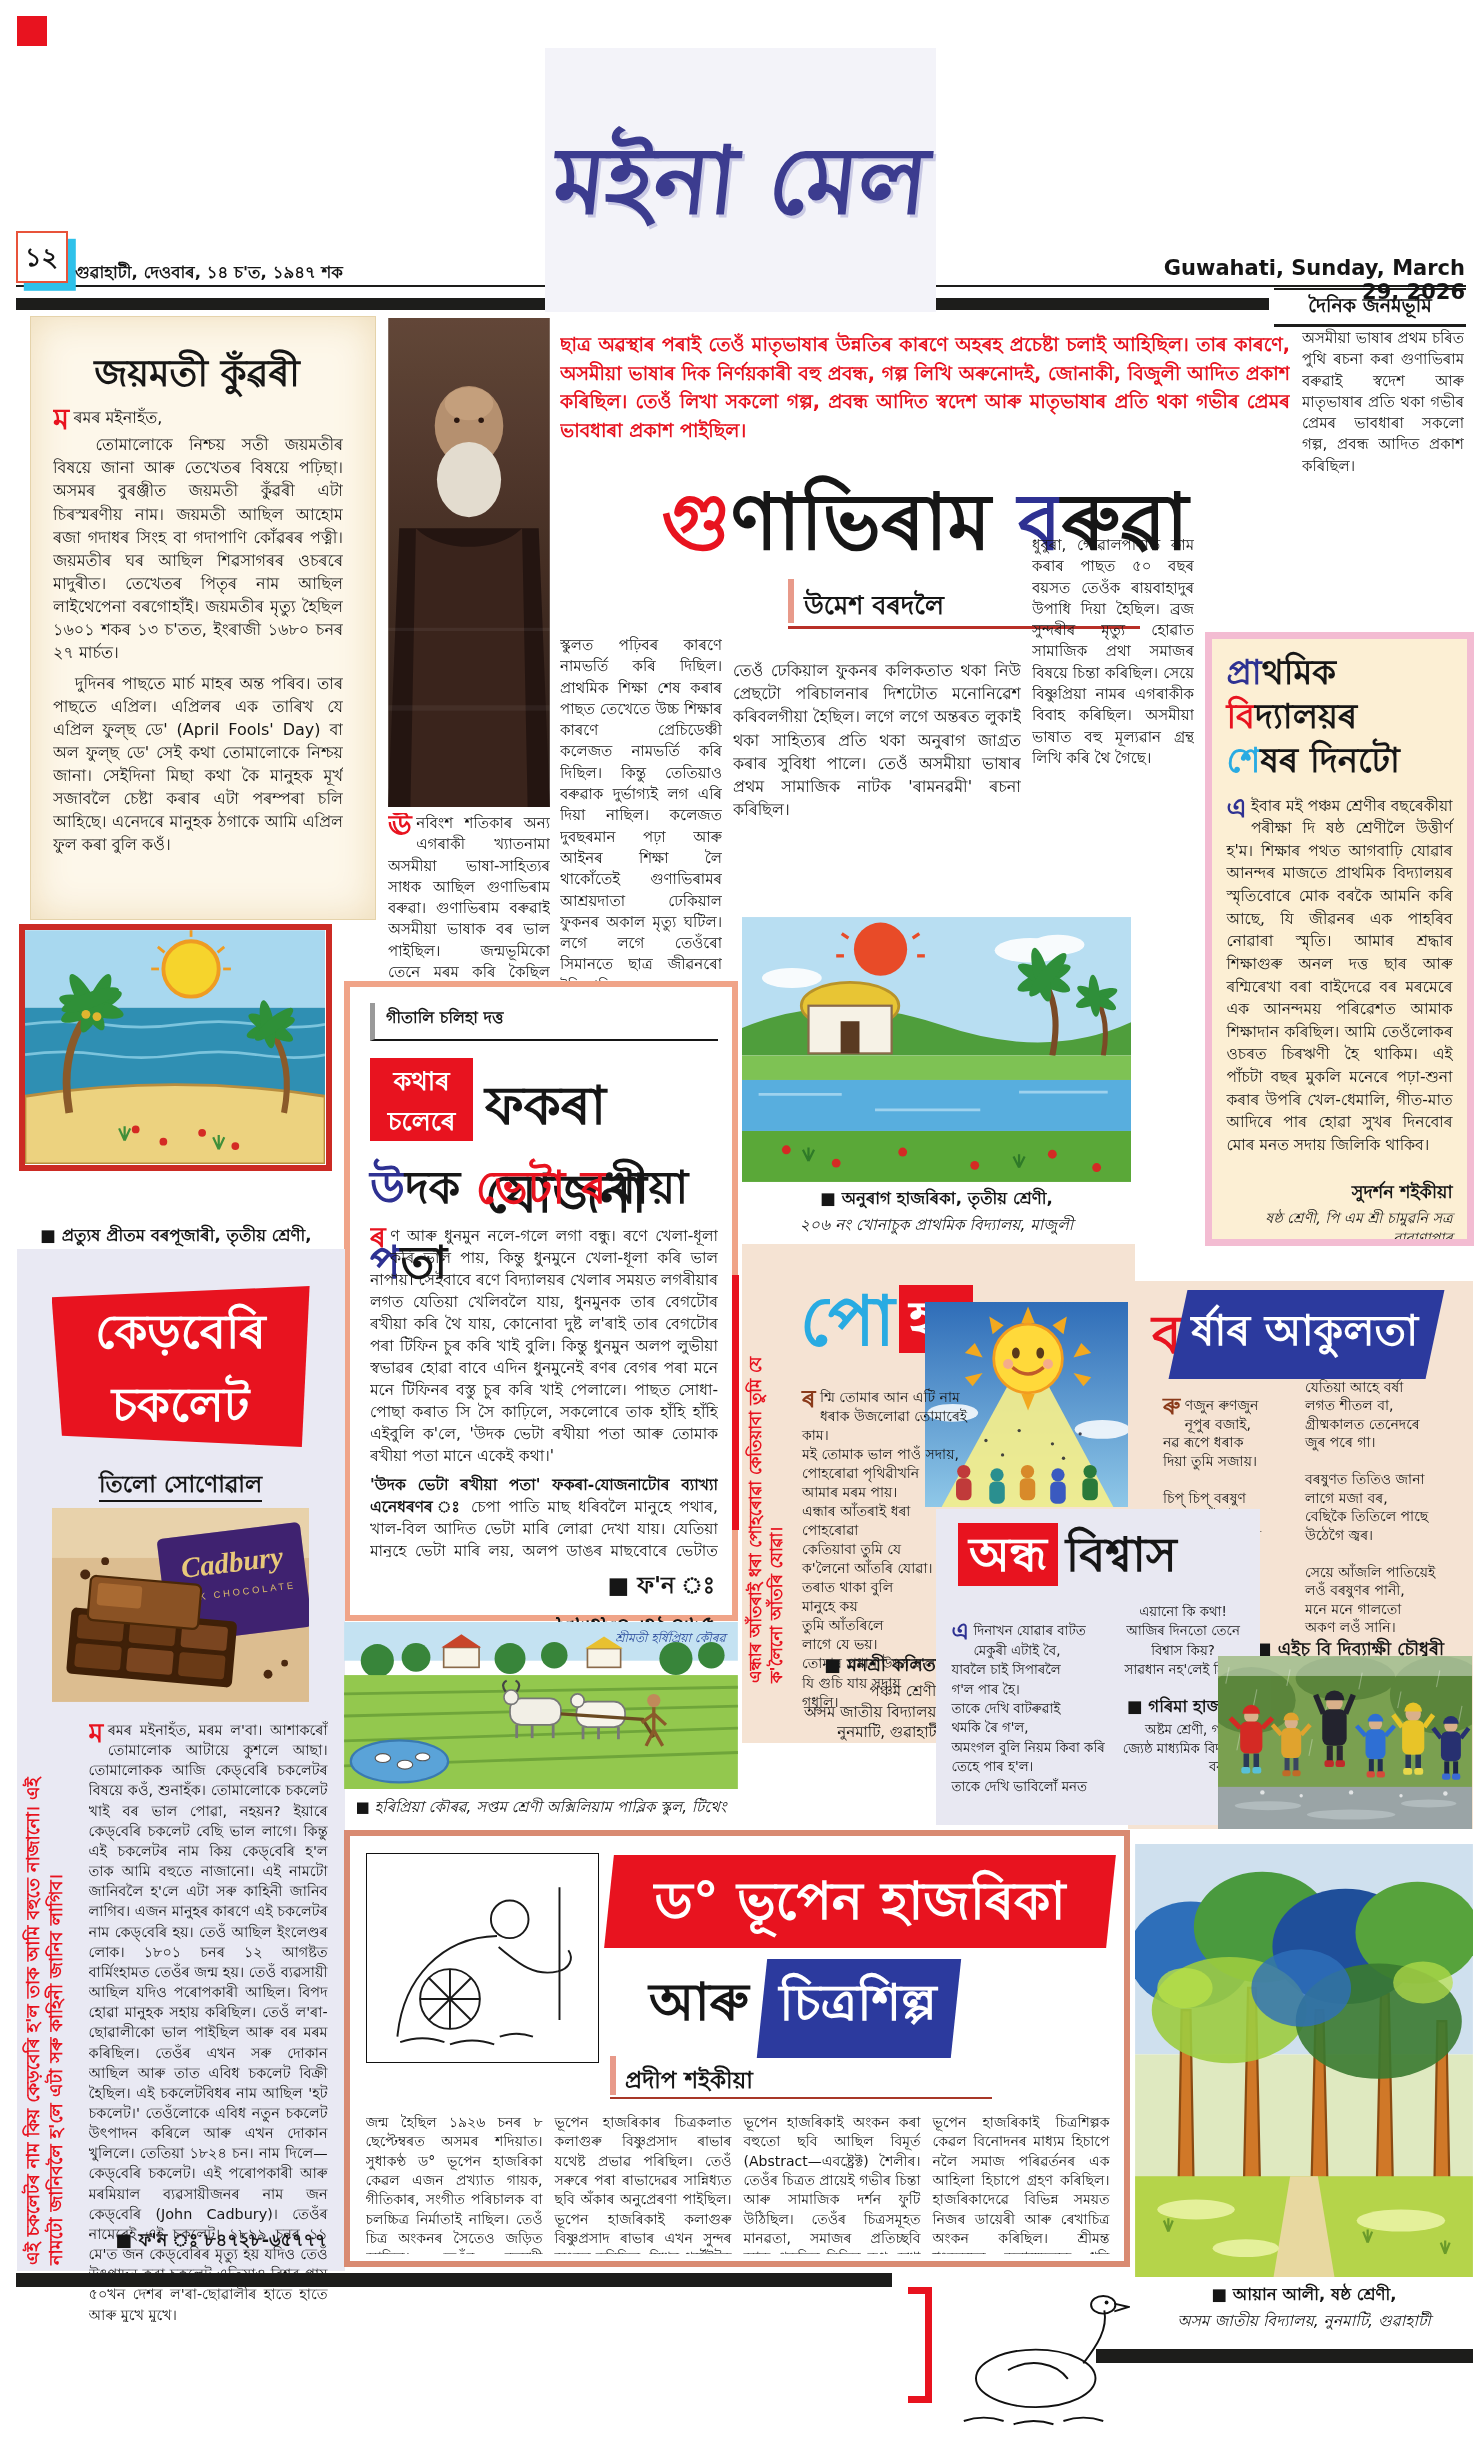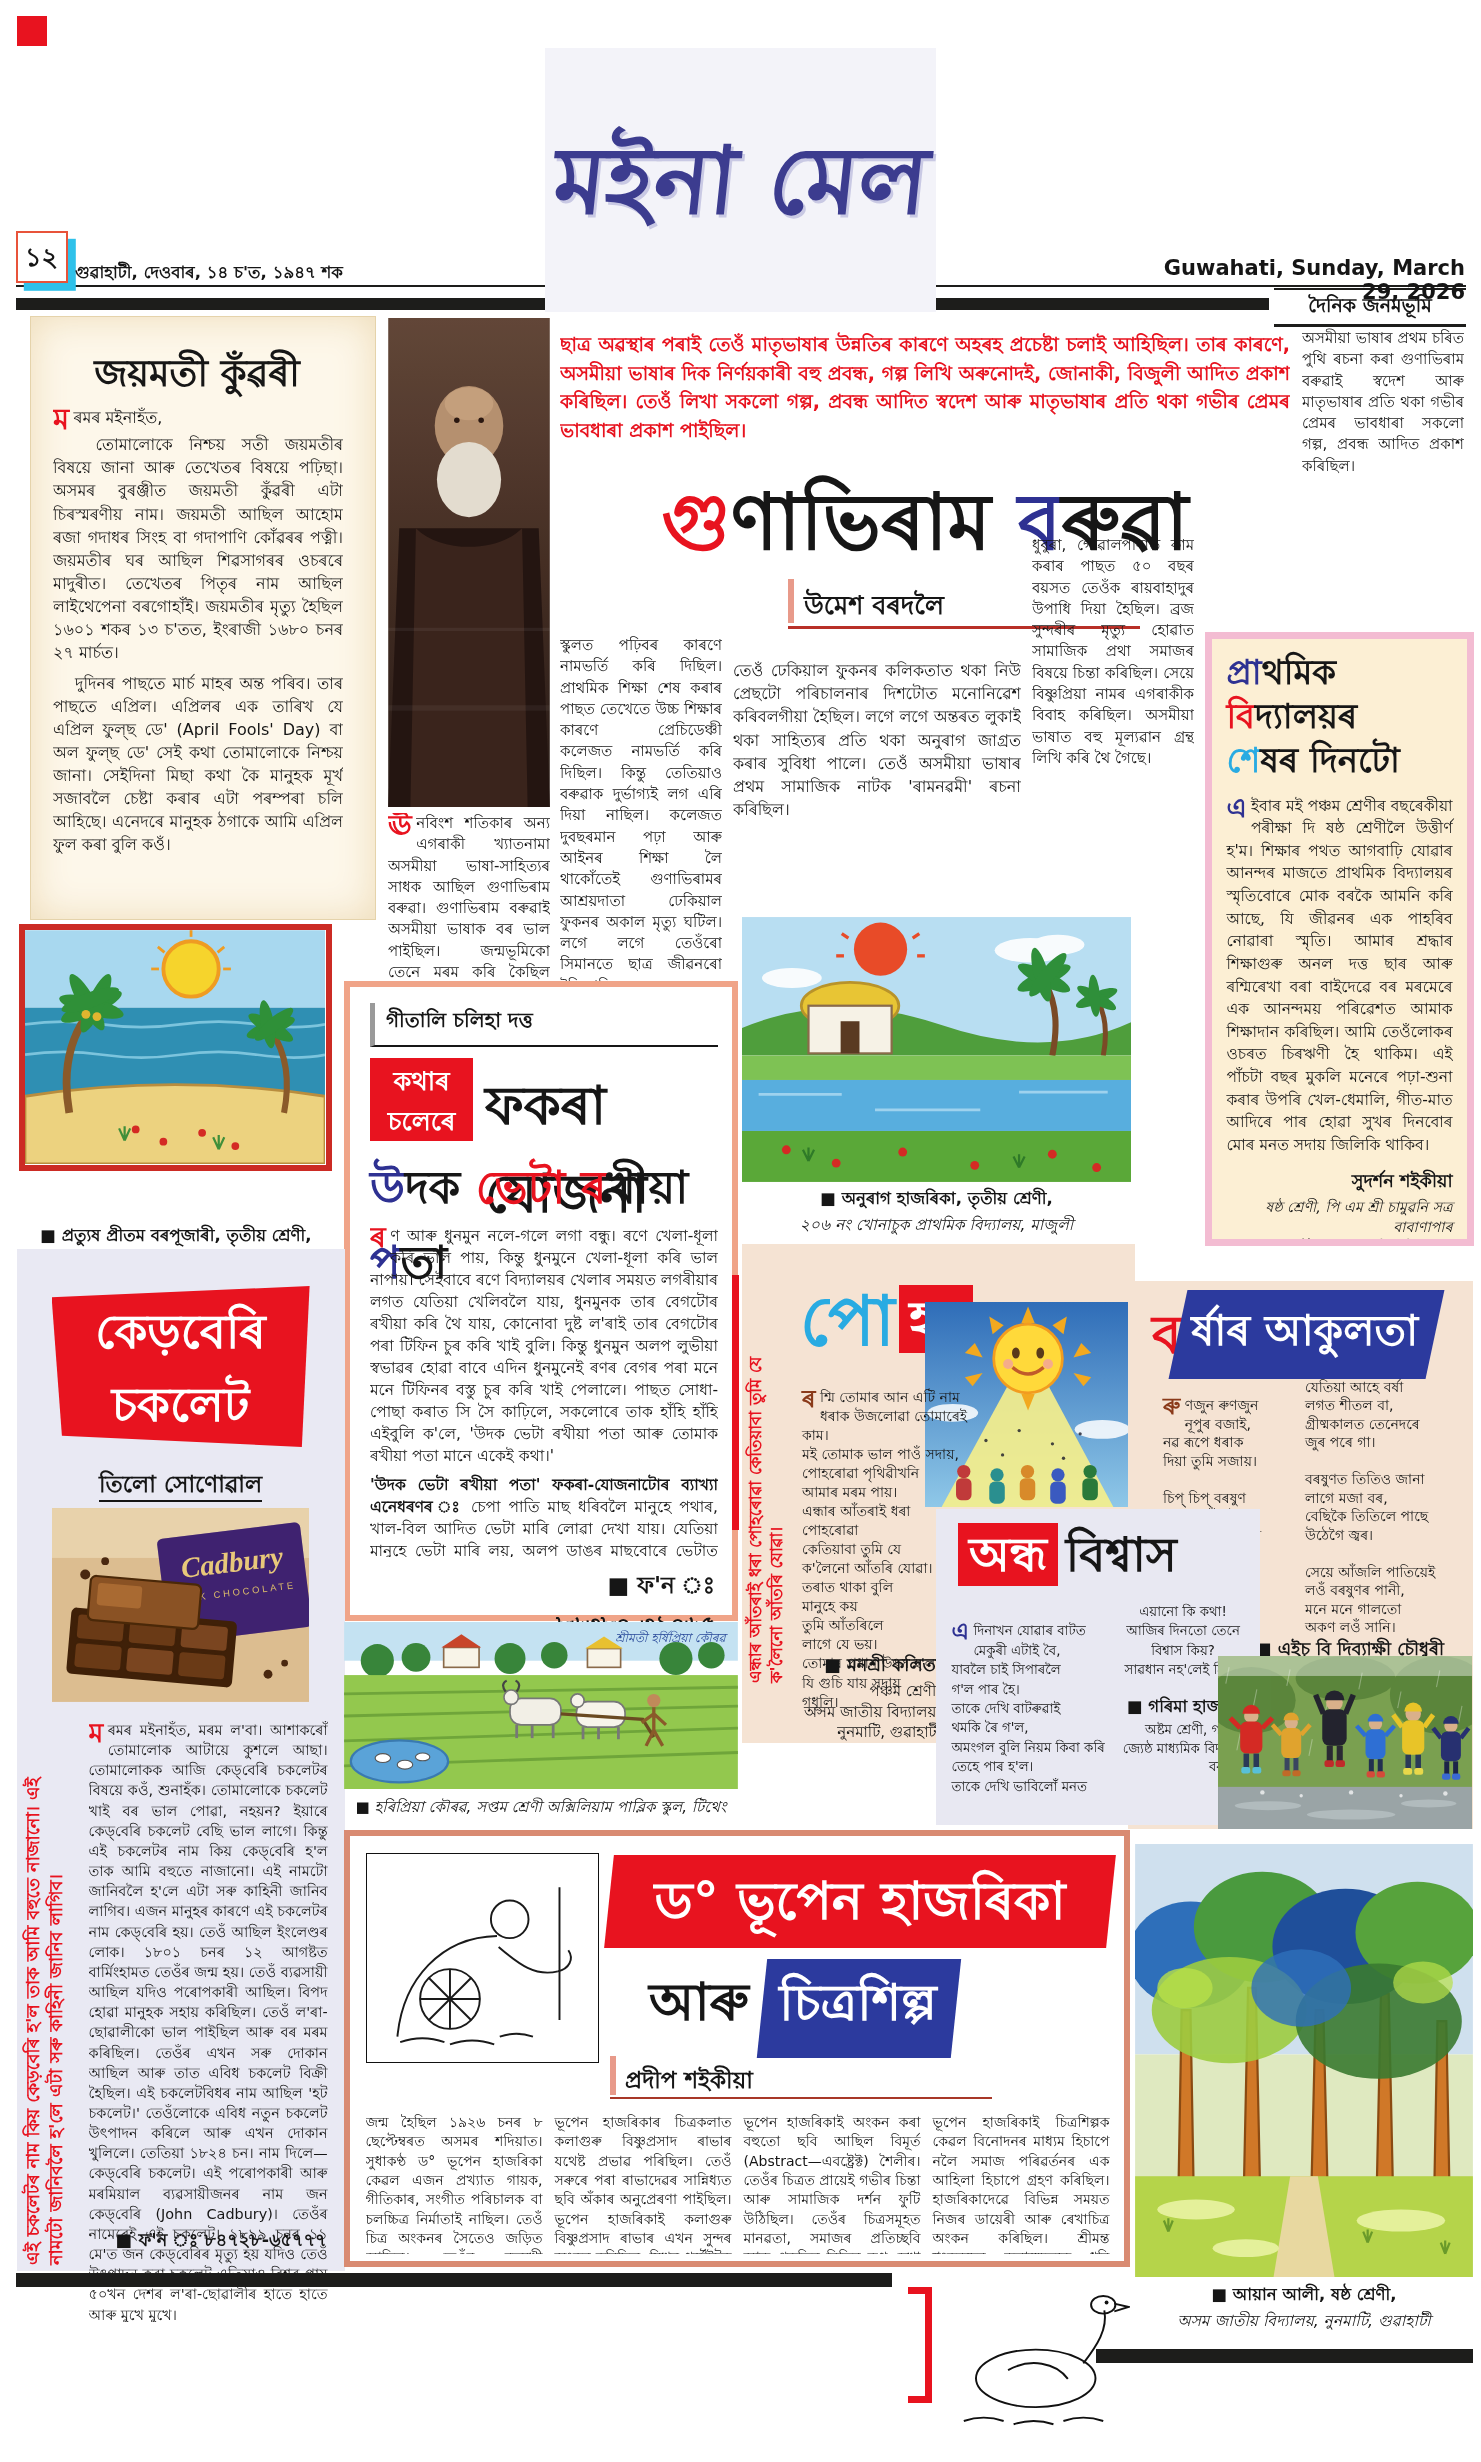"গীতালি চলিহা দত্ত" div.abs { font-size: 20px -> 16px }
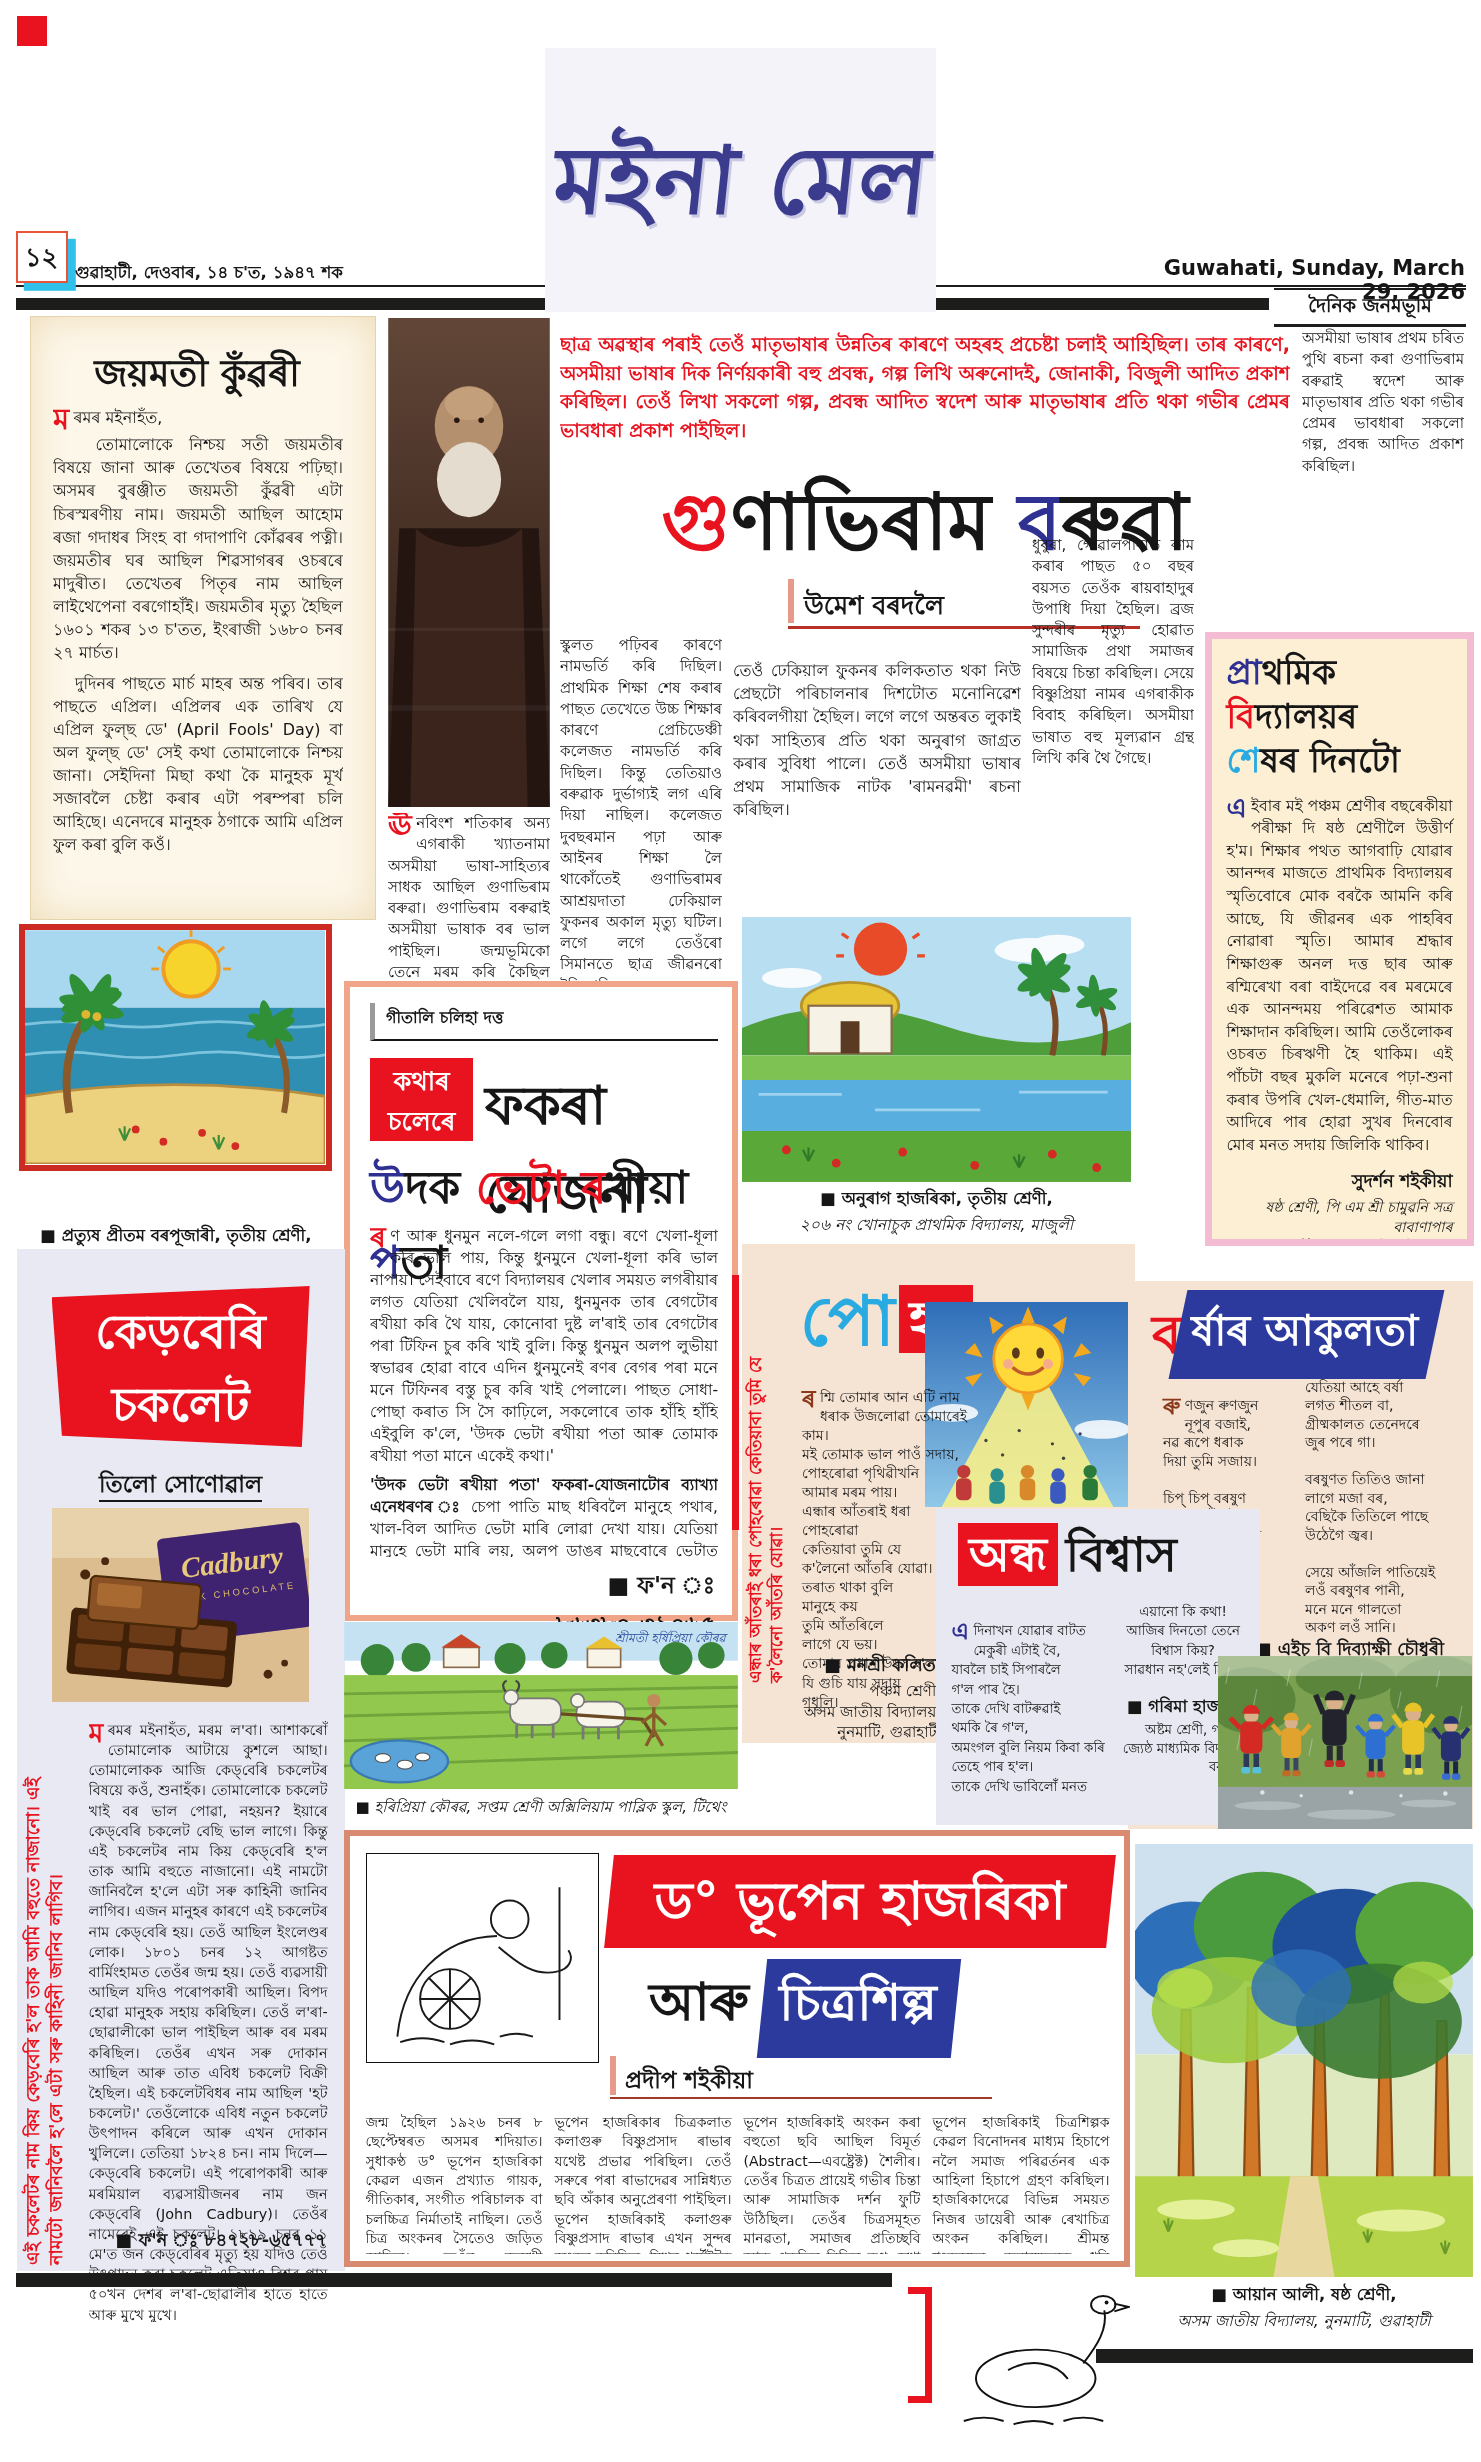"সুদৰ্শন শইকীয়া" div.r { margin-top: 11px -> 22px }
